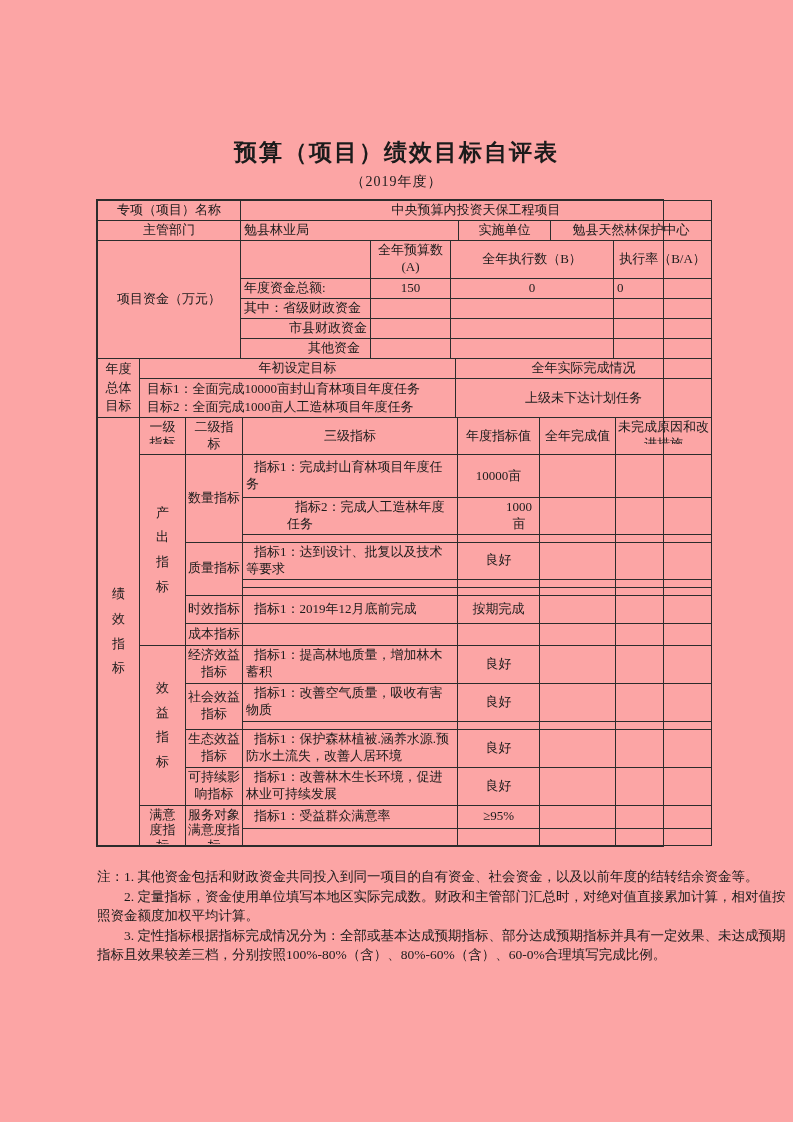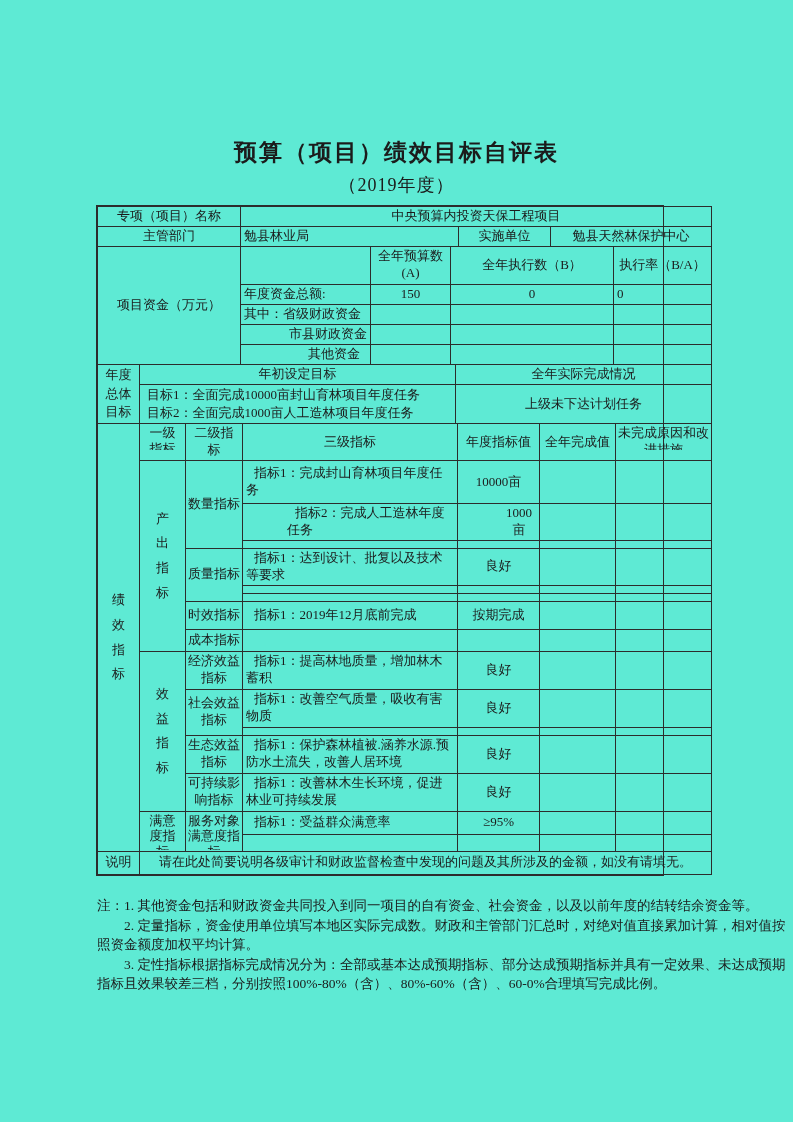"预算（项目）绩效目标自评表" .sheet { background: #5eead4 -> #fca5a5 }
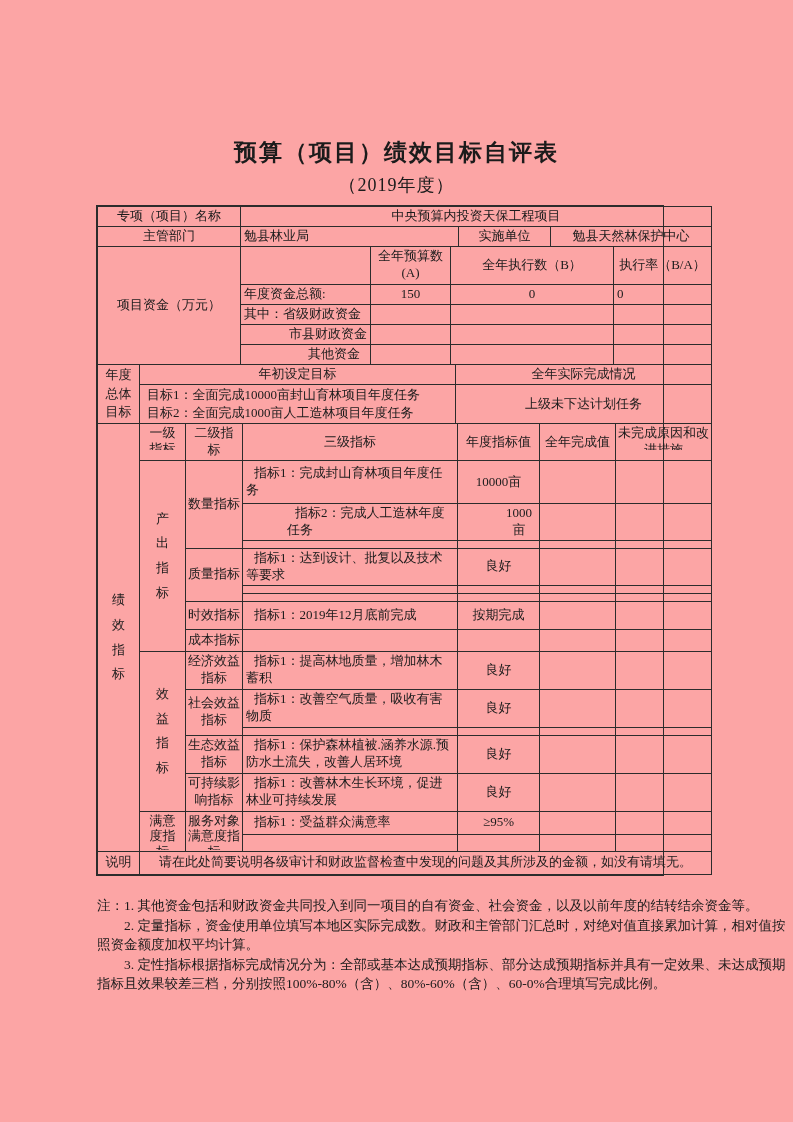"（2019年度）" .subtitle { font-size: 18px -> 14px }
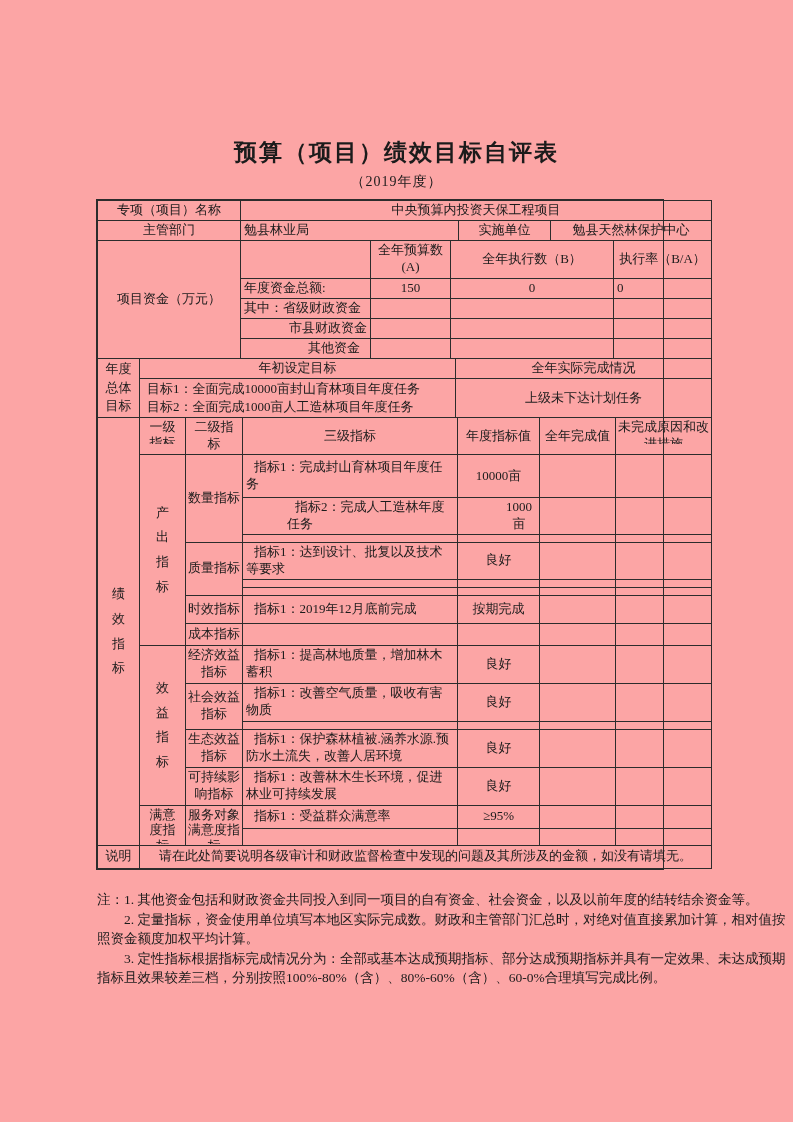"说明" table { html: <table> <colgroup> <col> <col> </colgroup> <tbody> <tr> <td>说明</td> <td>请在此处简要说明各级审计和财政监督检查中发现的问题及其所涉及的金额，如没有请填无。</td> </tr> </tbody> </table> -> none }
